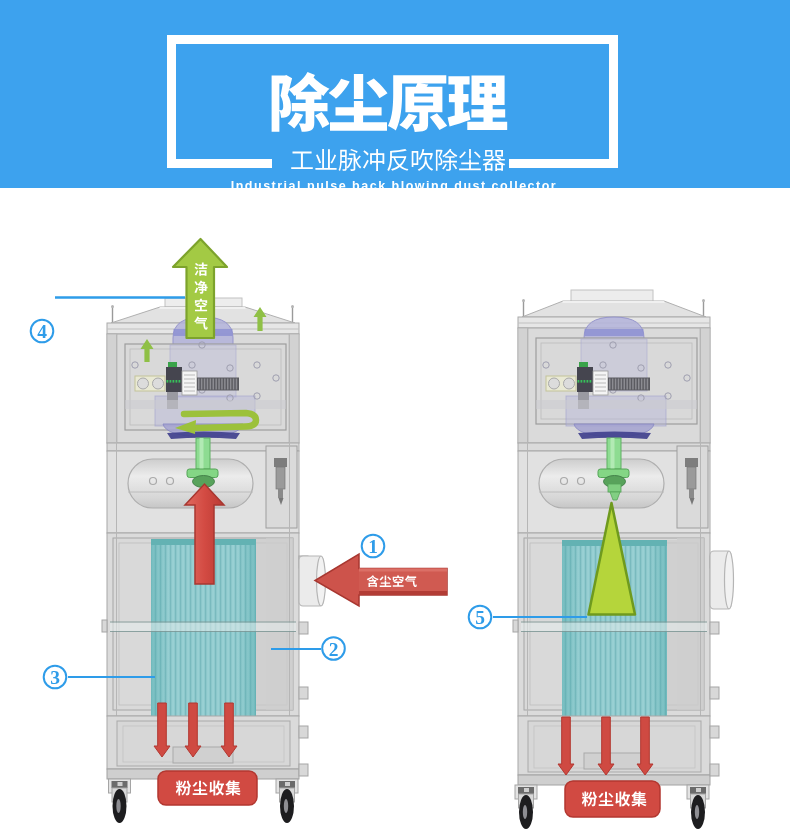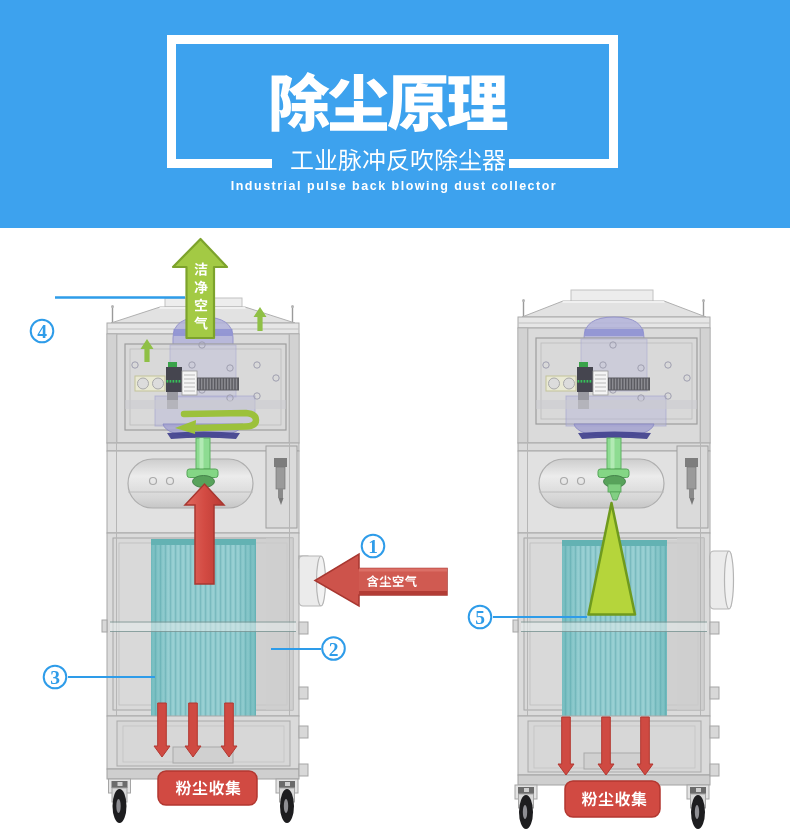"Industrial pulse back blowing dust" .hdr { height: 228px -> 188px }
